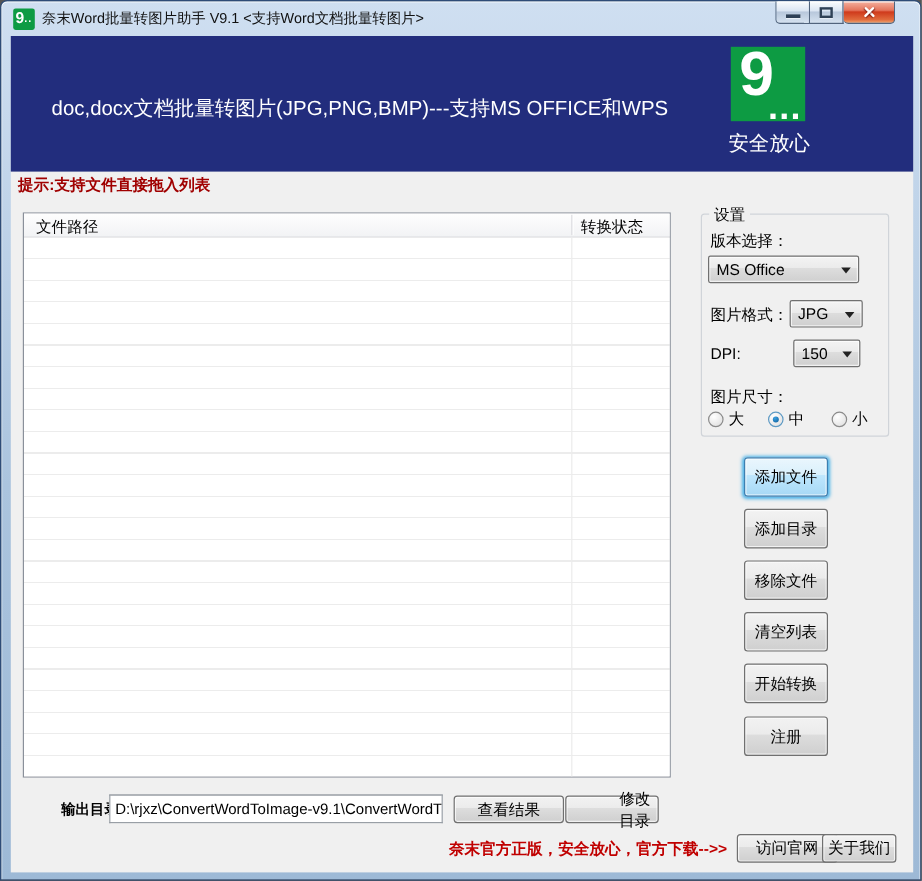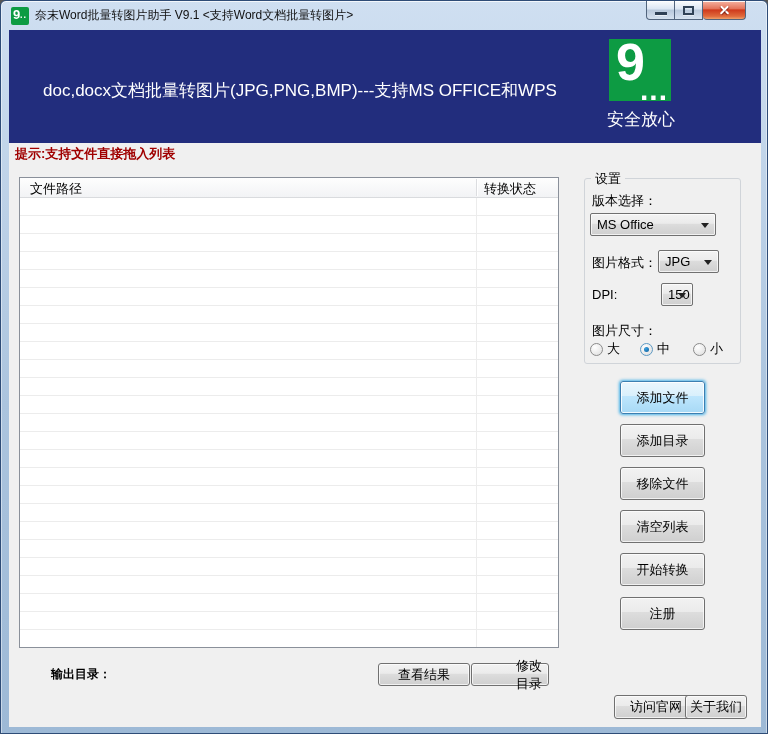"150" .combo-dpi { width: 32px -> 56px }
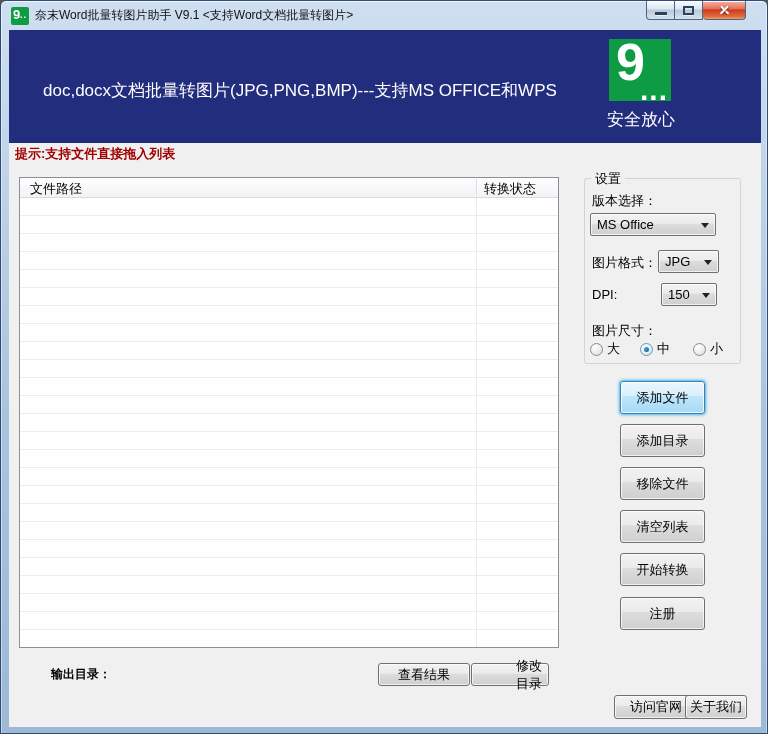"添加文件" .action-btn { width: 85px -> 70px }
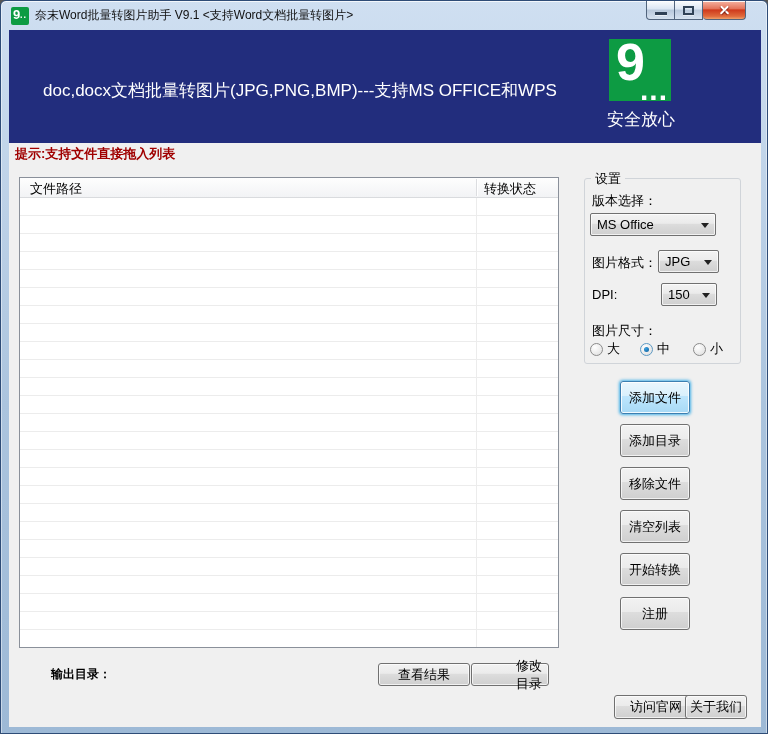"D:\rjxz\ConvertWordToImage-v9.1\ConvertW" div.out-input { html: none -> <div>D:\rjxz\ConvertWordToImage-v9.1\ConvertWordT</div> }
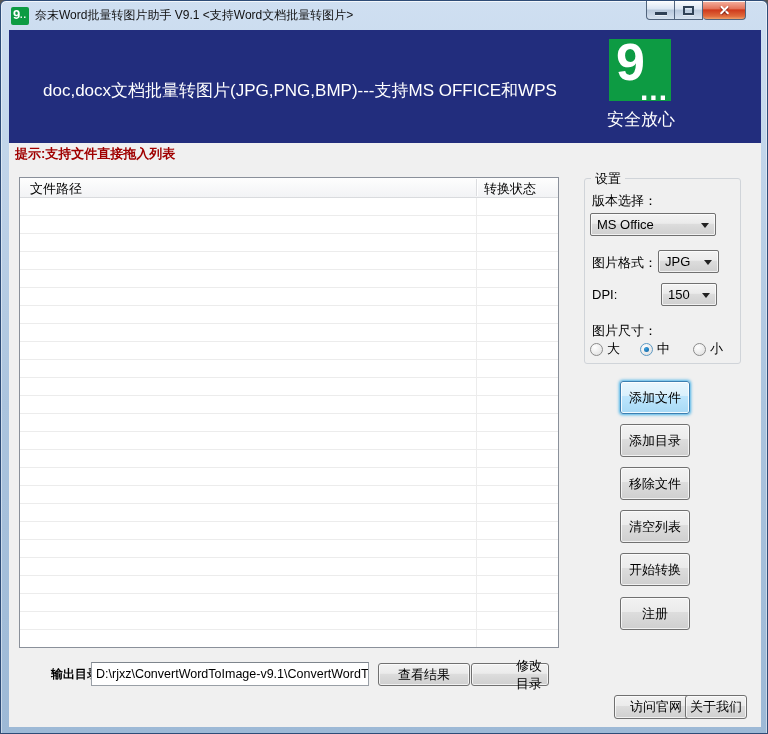"奈末官方正版，安全放心，官方下载-->>" div.promo { html: none -> <div>奈末官方正版，安全放心，官方下载--&gt;&gt;</div> }
